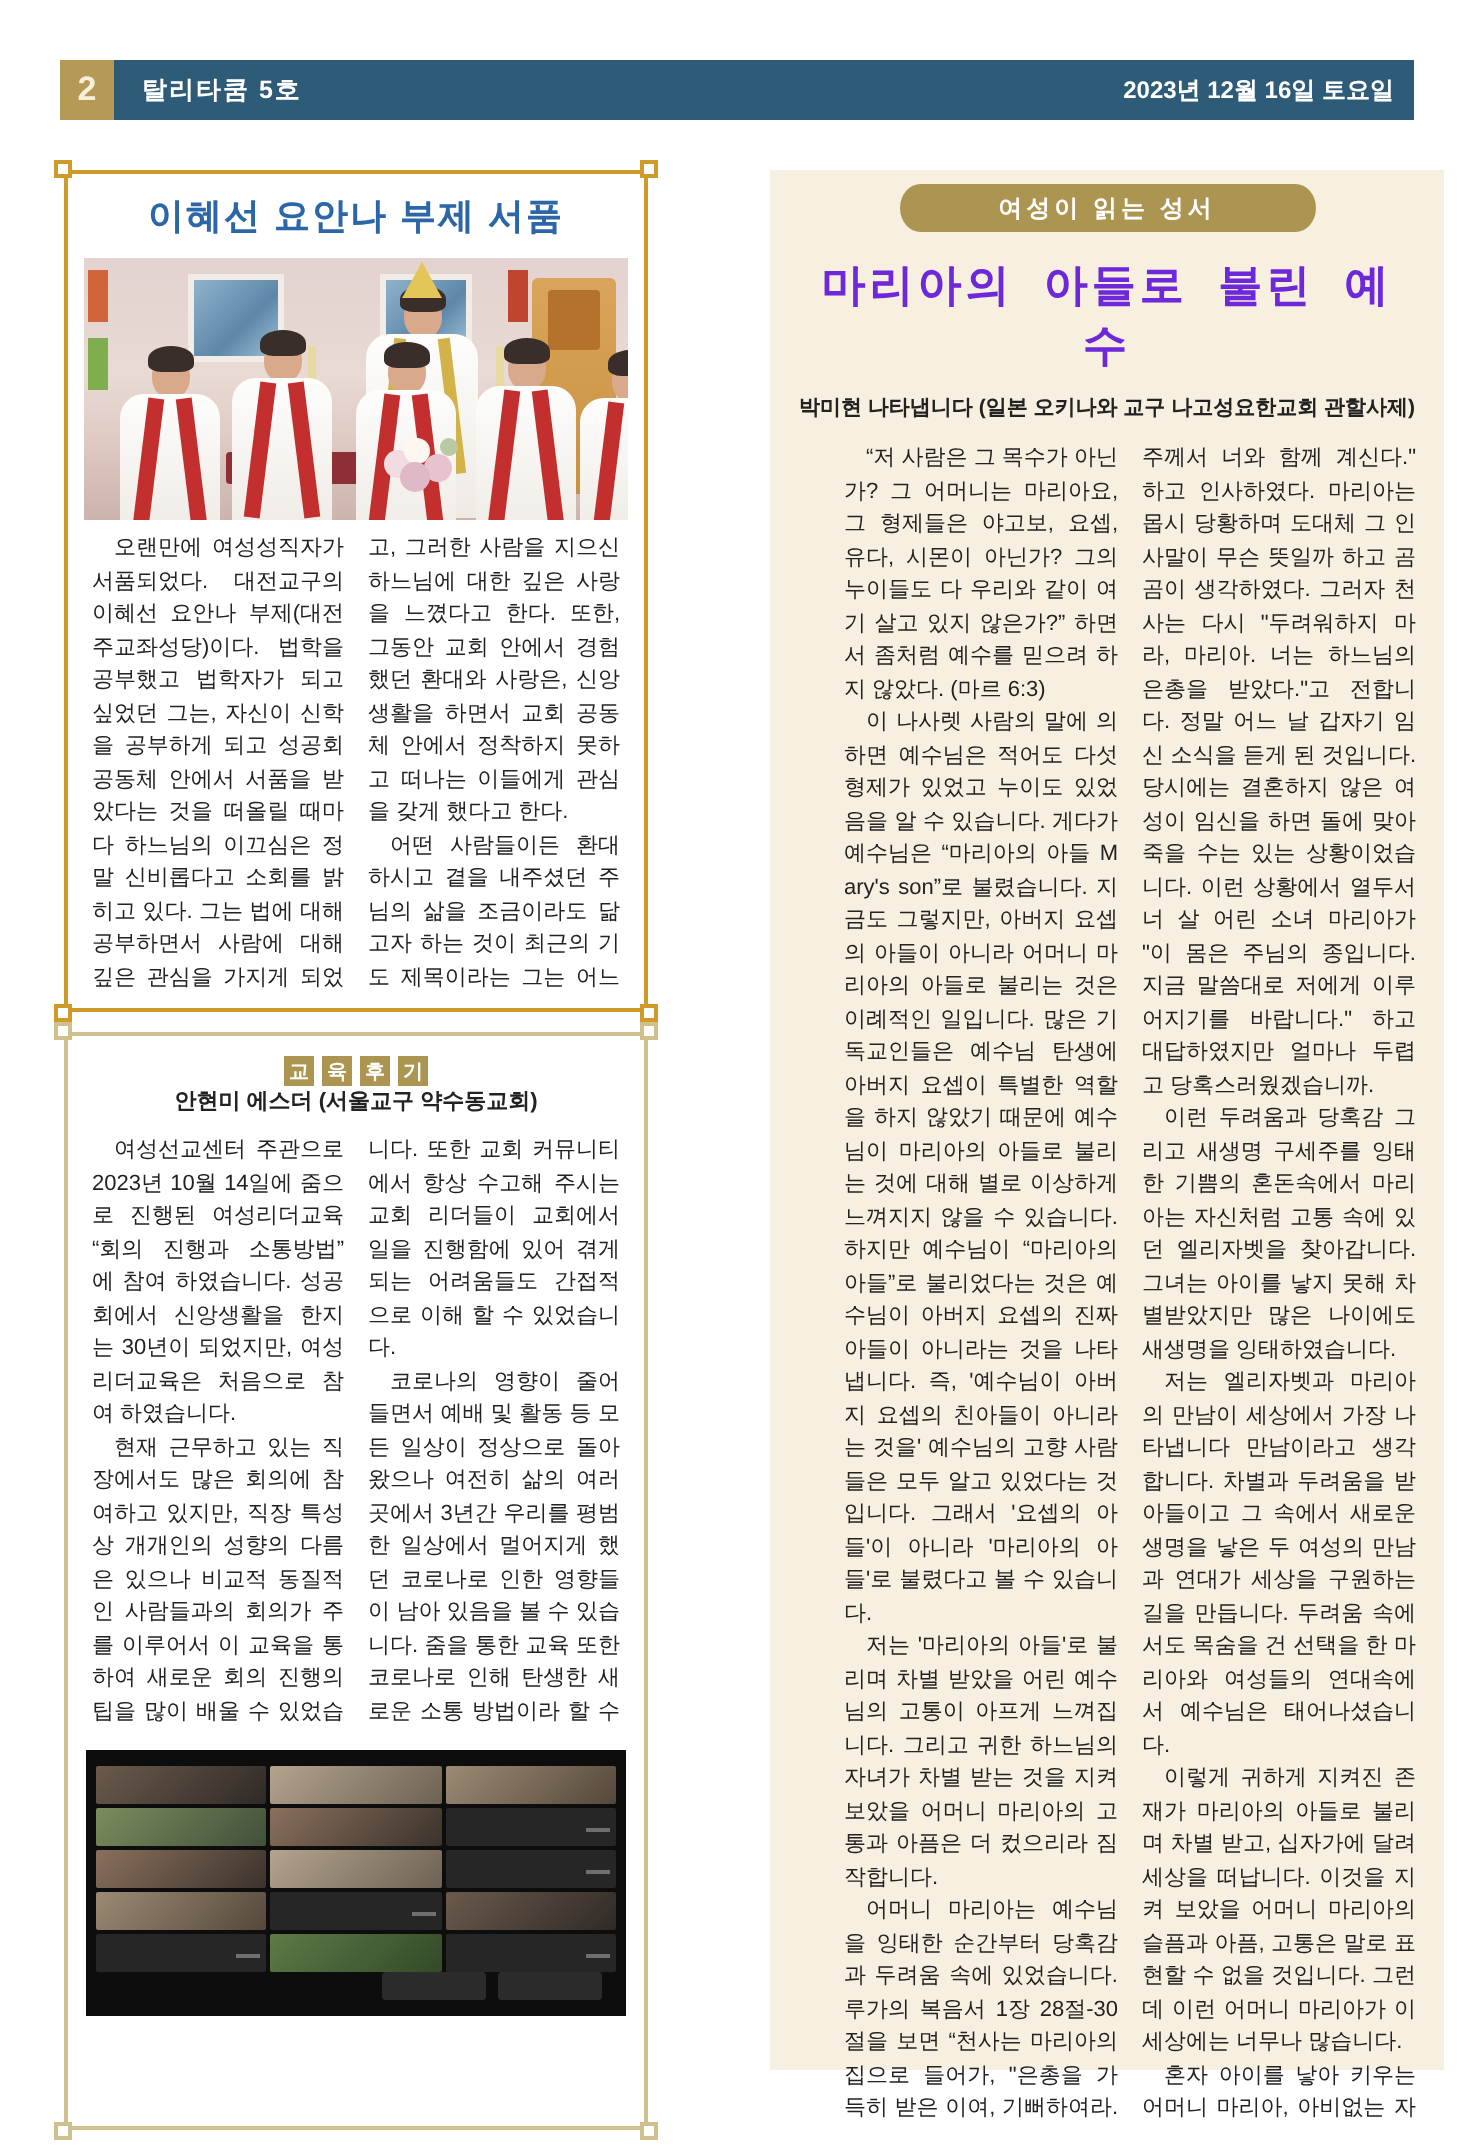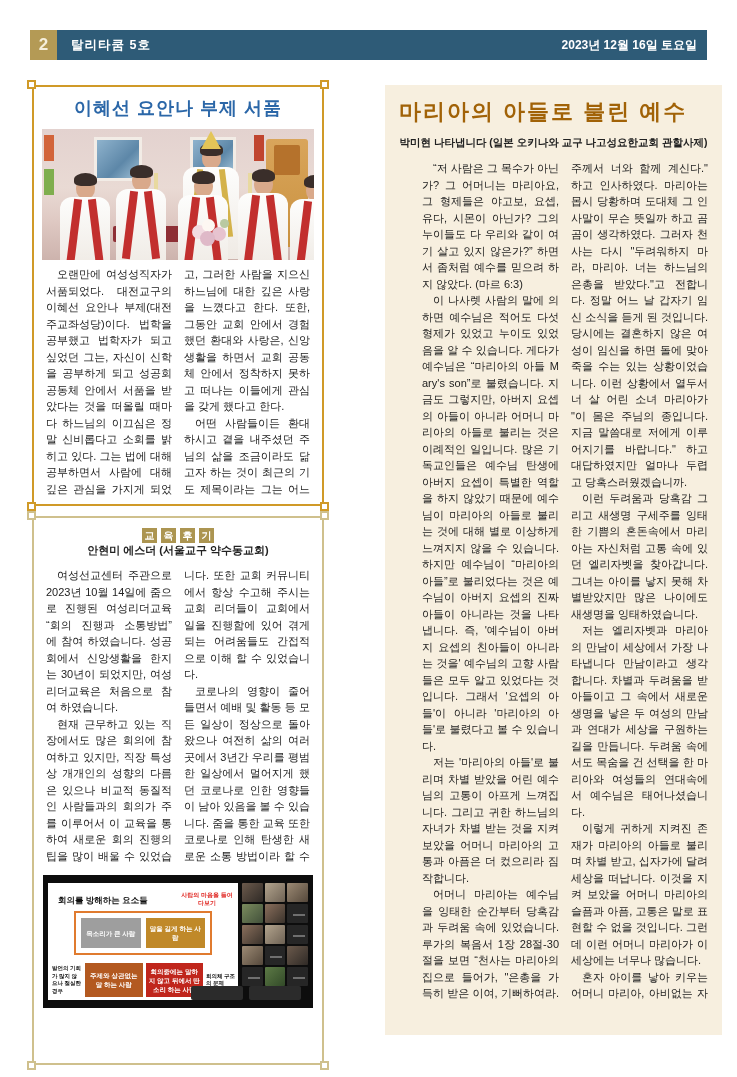"여성이 읽는 성서" div.badge { html: none -> <div>여성이 읽는 성서</div> }
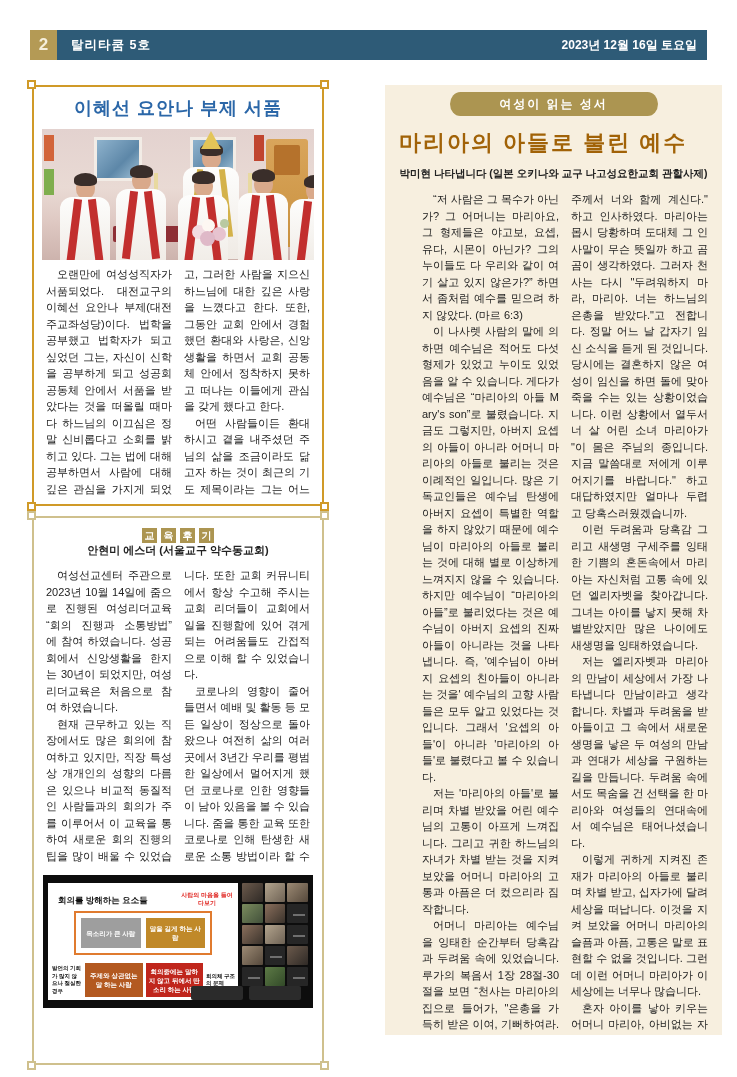"마리아의 아들로 불린 예수" .panel-title { color: #a16207 -> #6d28d9; font-family: none -> Liberation Mono, monospace; text-align: none -> center }
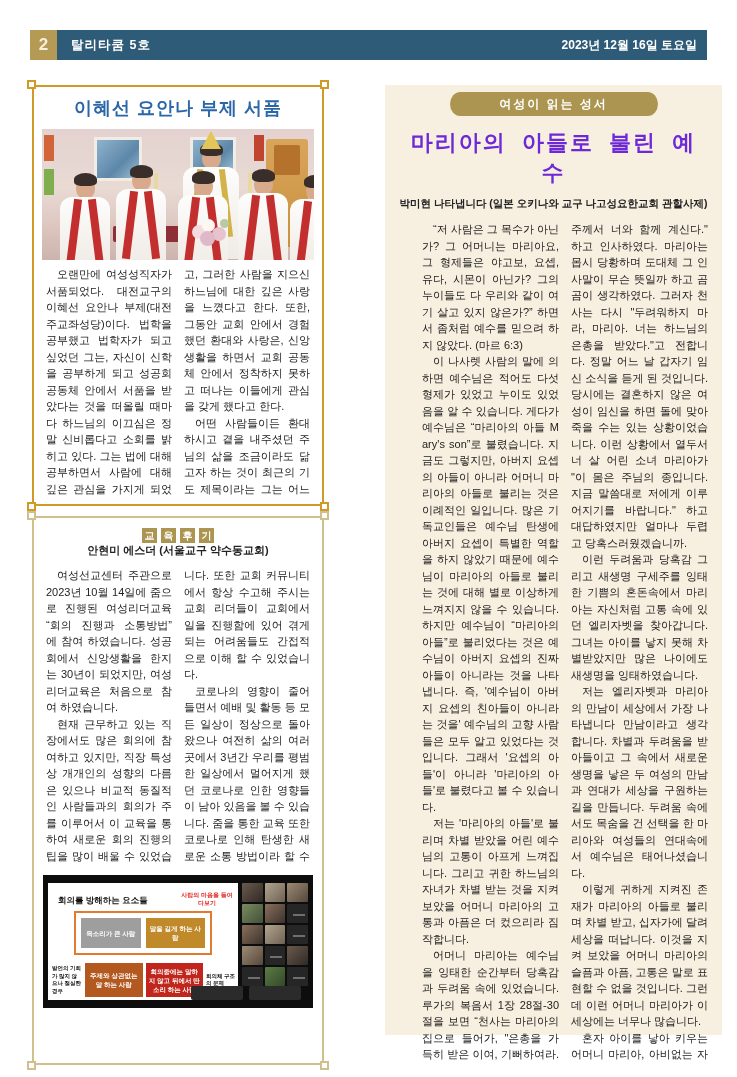"회의를 방해하는 요소들" div.slide { html: <div> <div>회의를 방해하는 요소들</div> <div>사람의 마음을 들여다보기</div> <div> <div>목소리가 큰 사람</div> <div>말을 길게 하는 사람</div> </div> <div> <div>발언의 기회가 많지 않으나 절실한 경우</div> <div>주제와 상관없는 말 하는 사람</div> <div>회의중에는 말하지 않고 뒤에서 딴소리 하는 사람</div> <div>회의체 구조의 문제</div> </div> </div> -> none }
